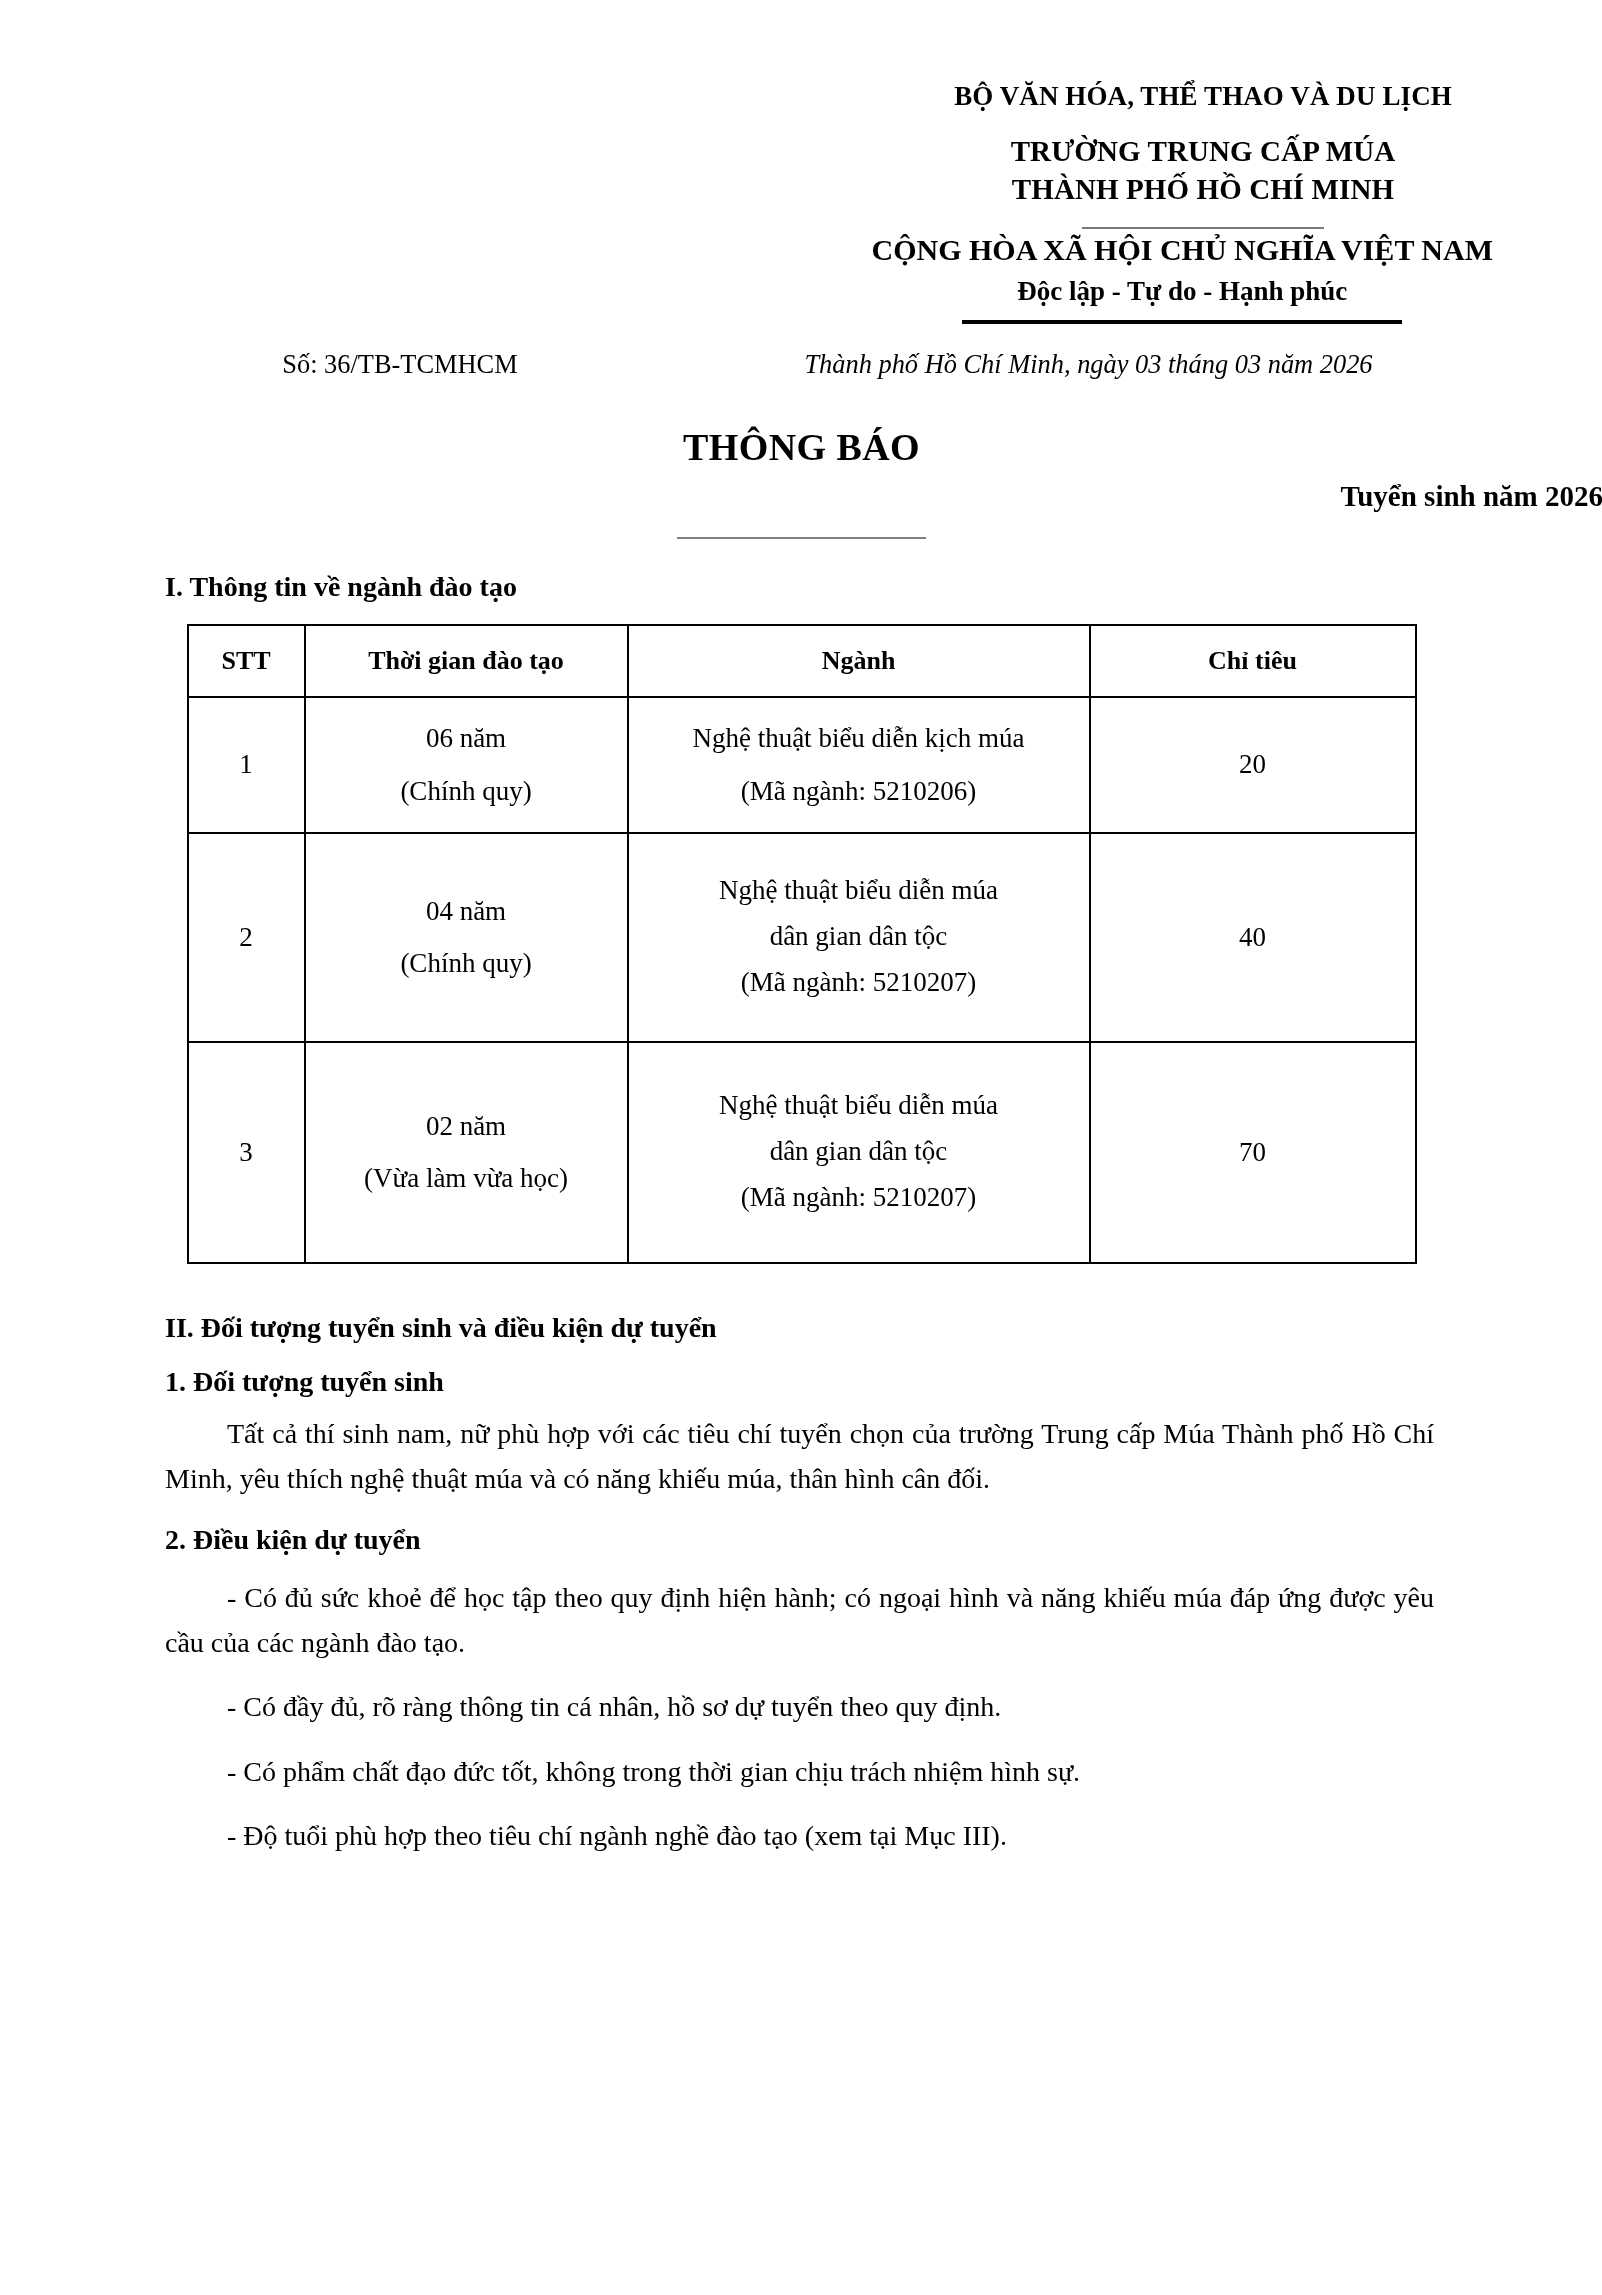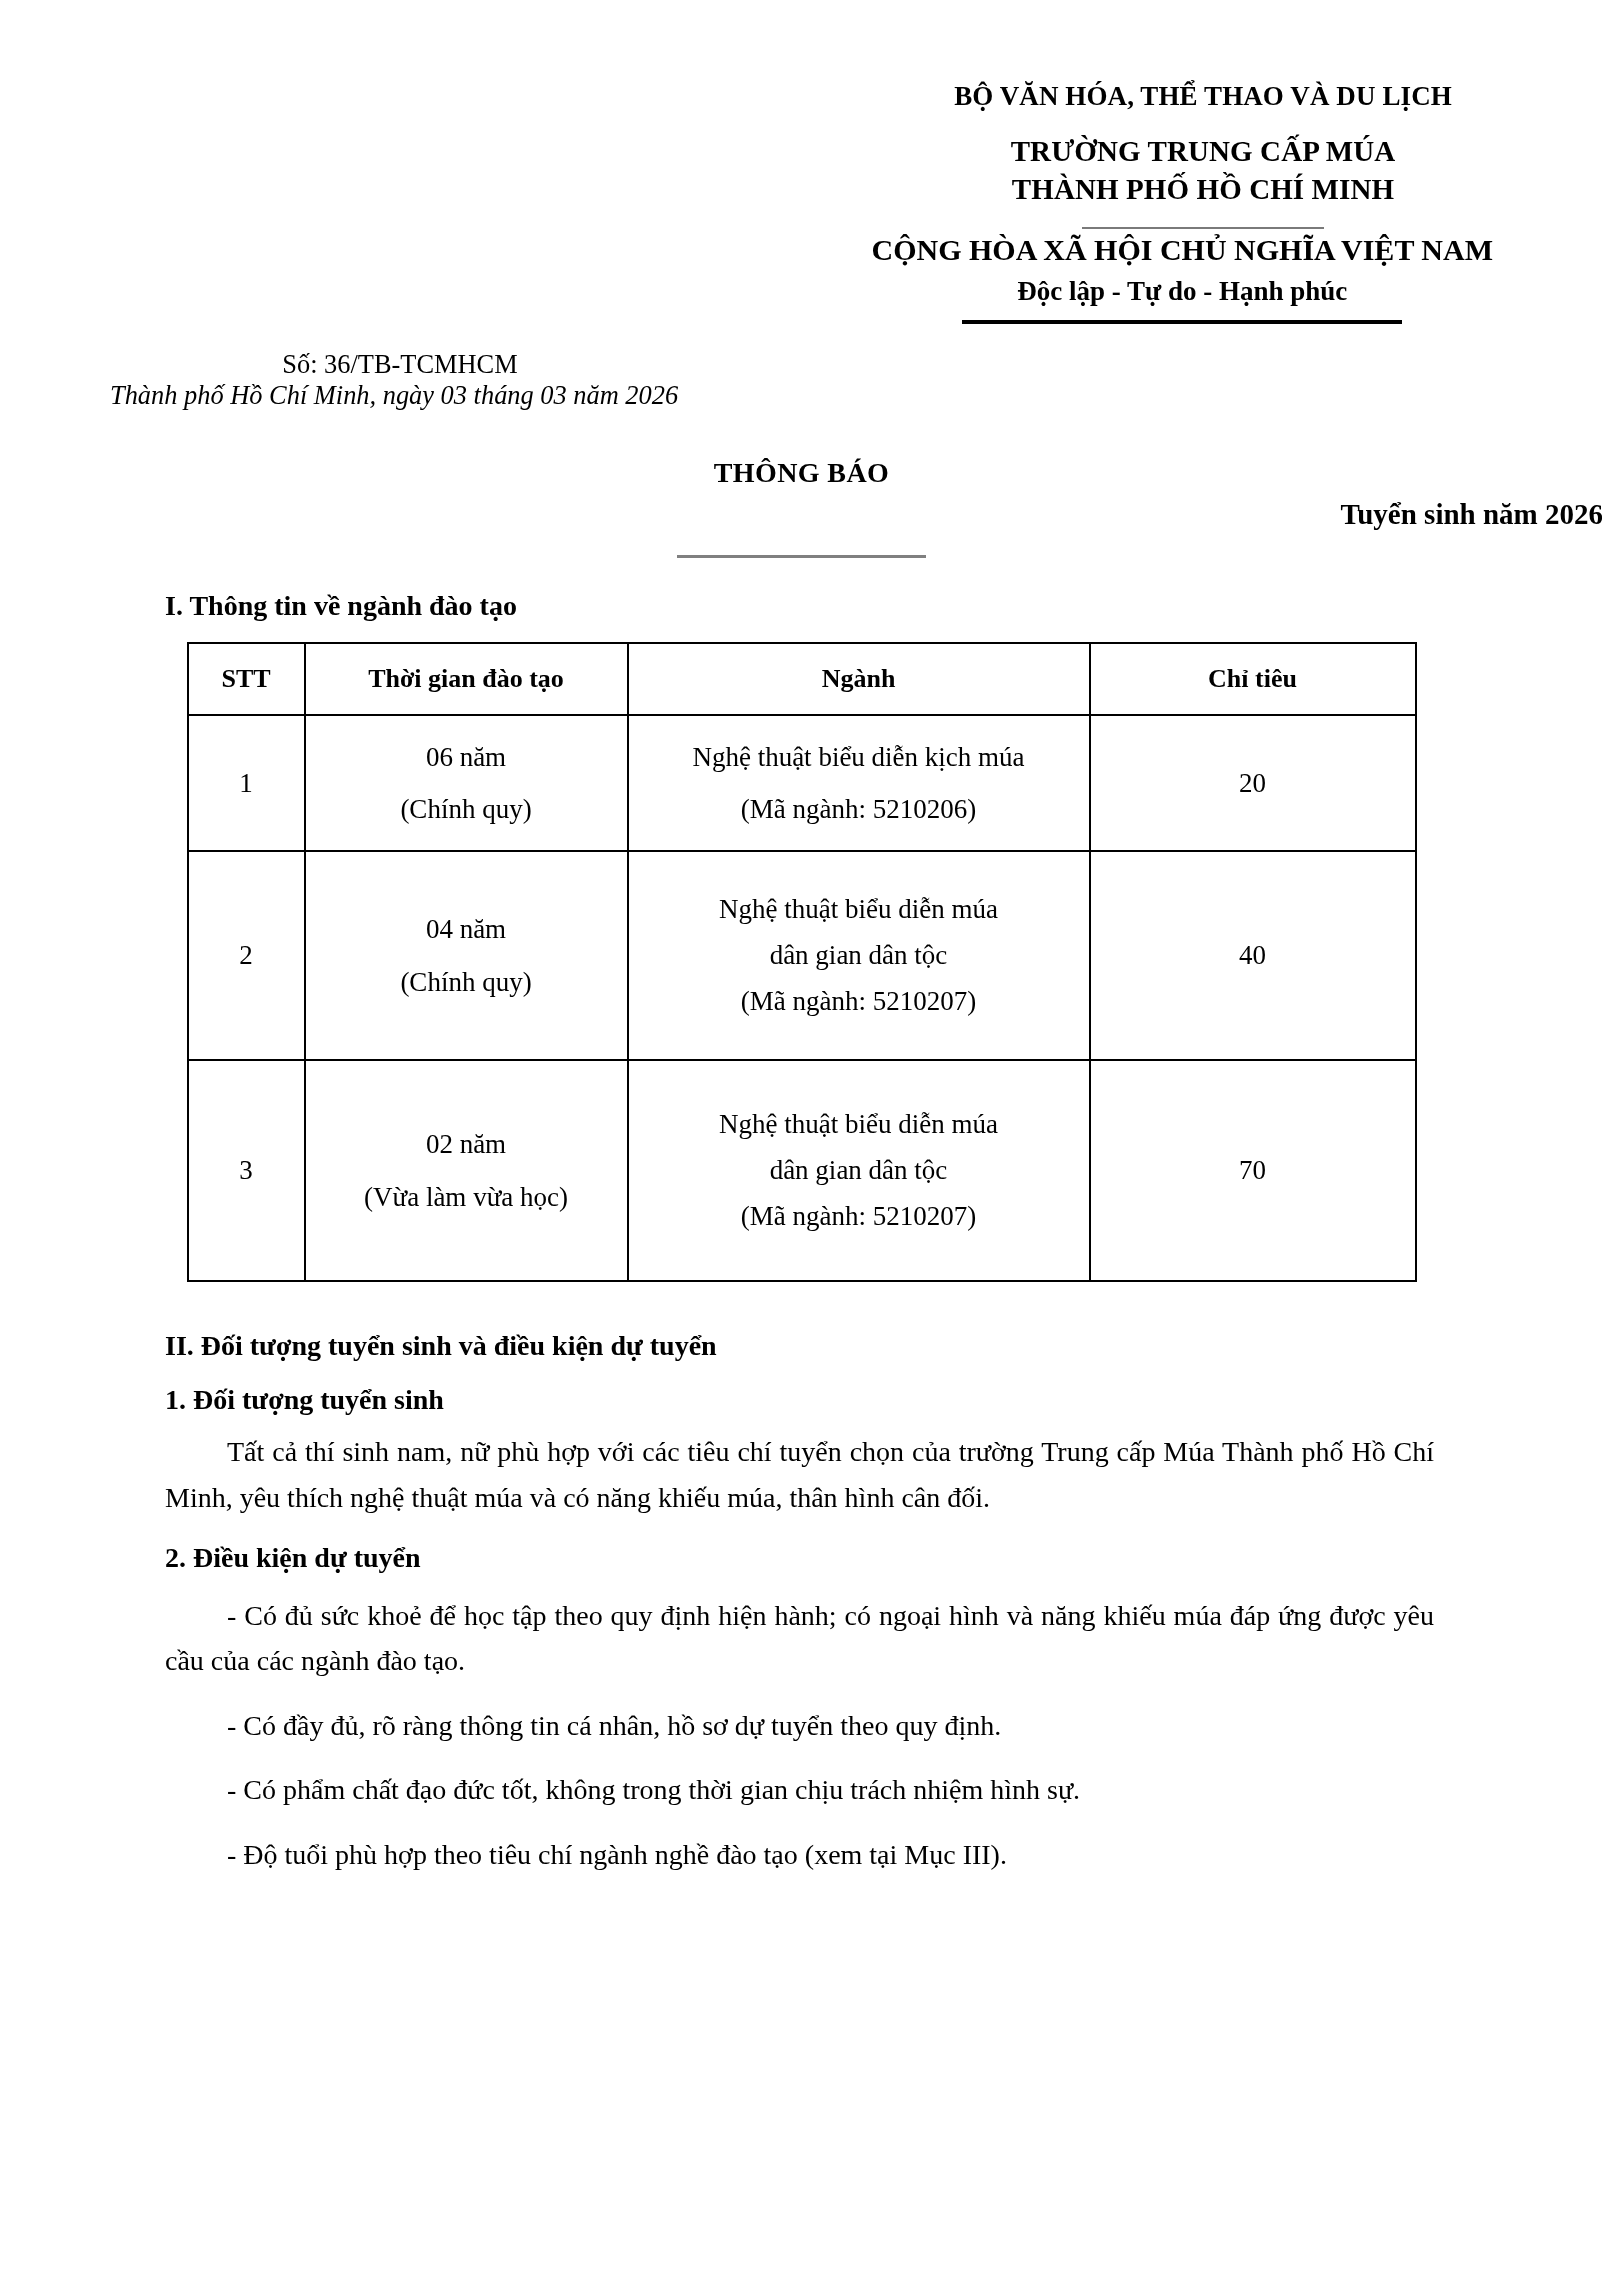"Số: 36/TB-TCMHCM" .meta-row { flex-direction: column -> row }
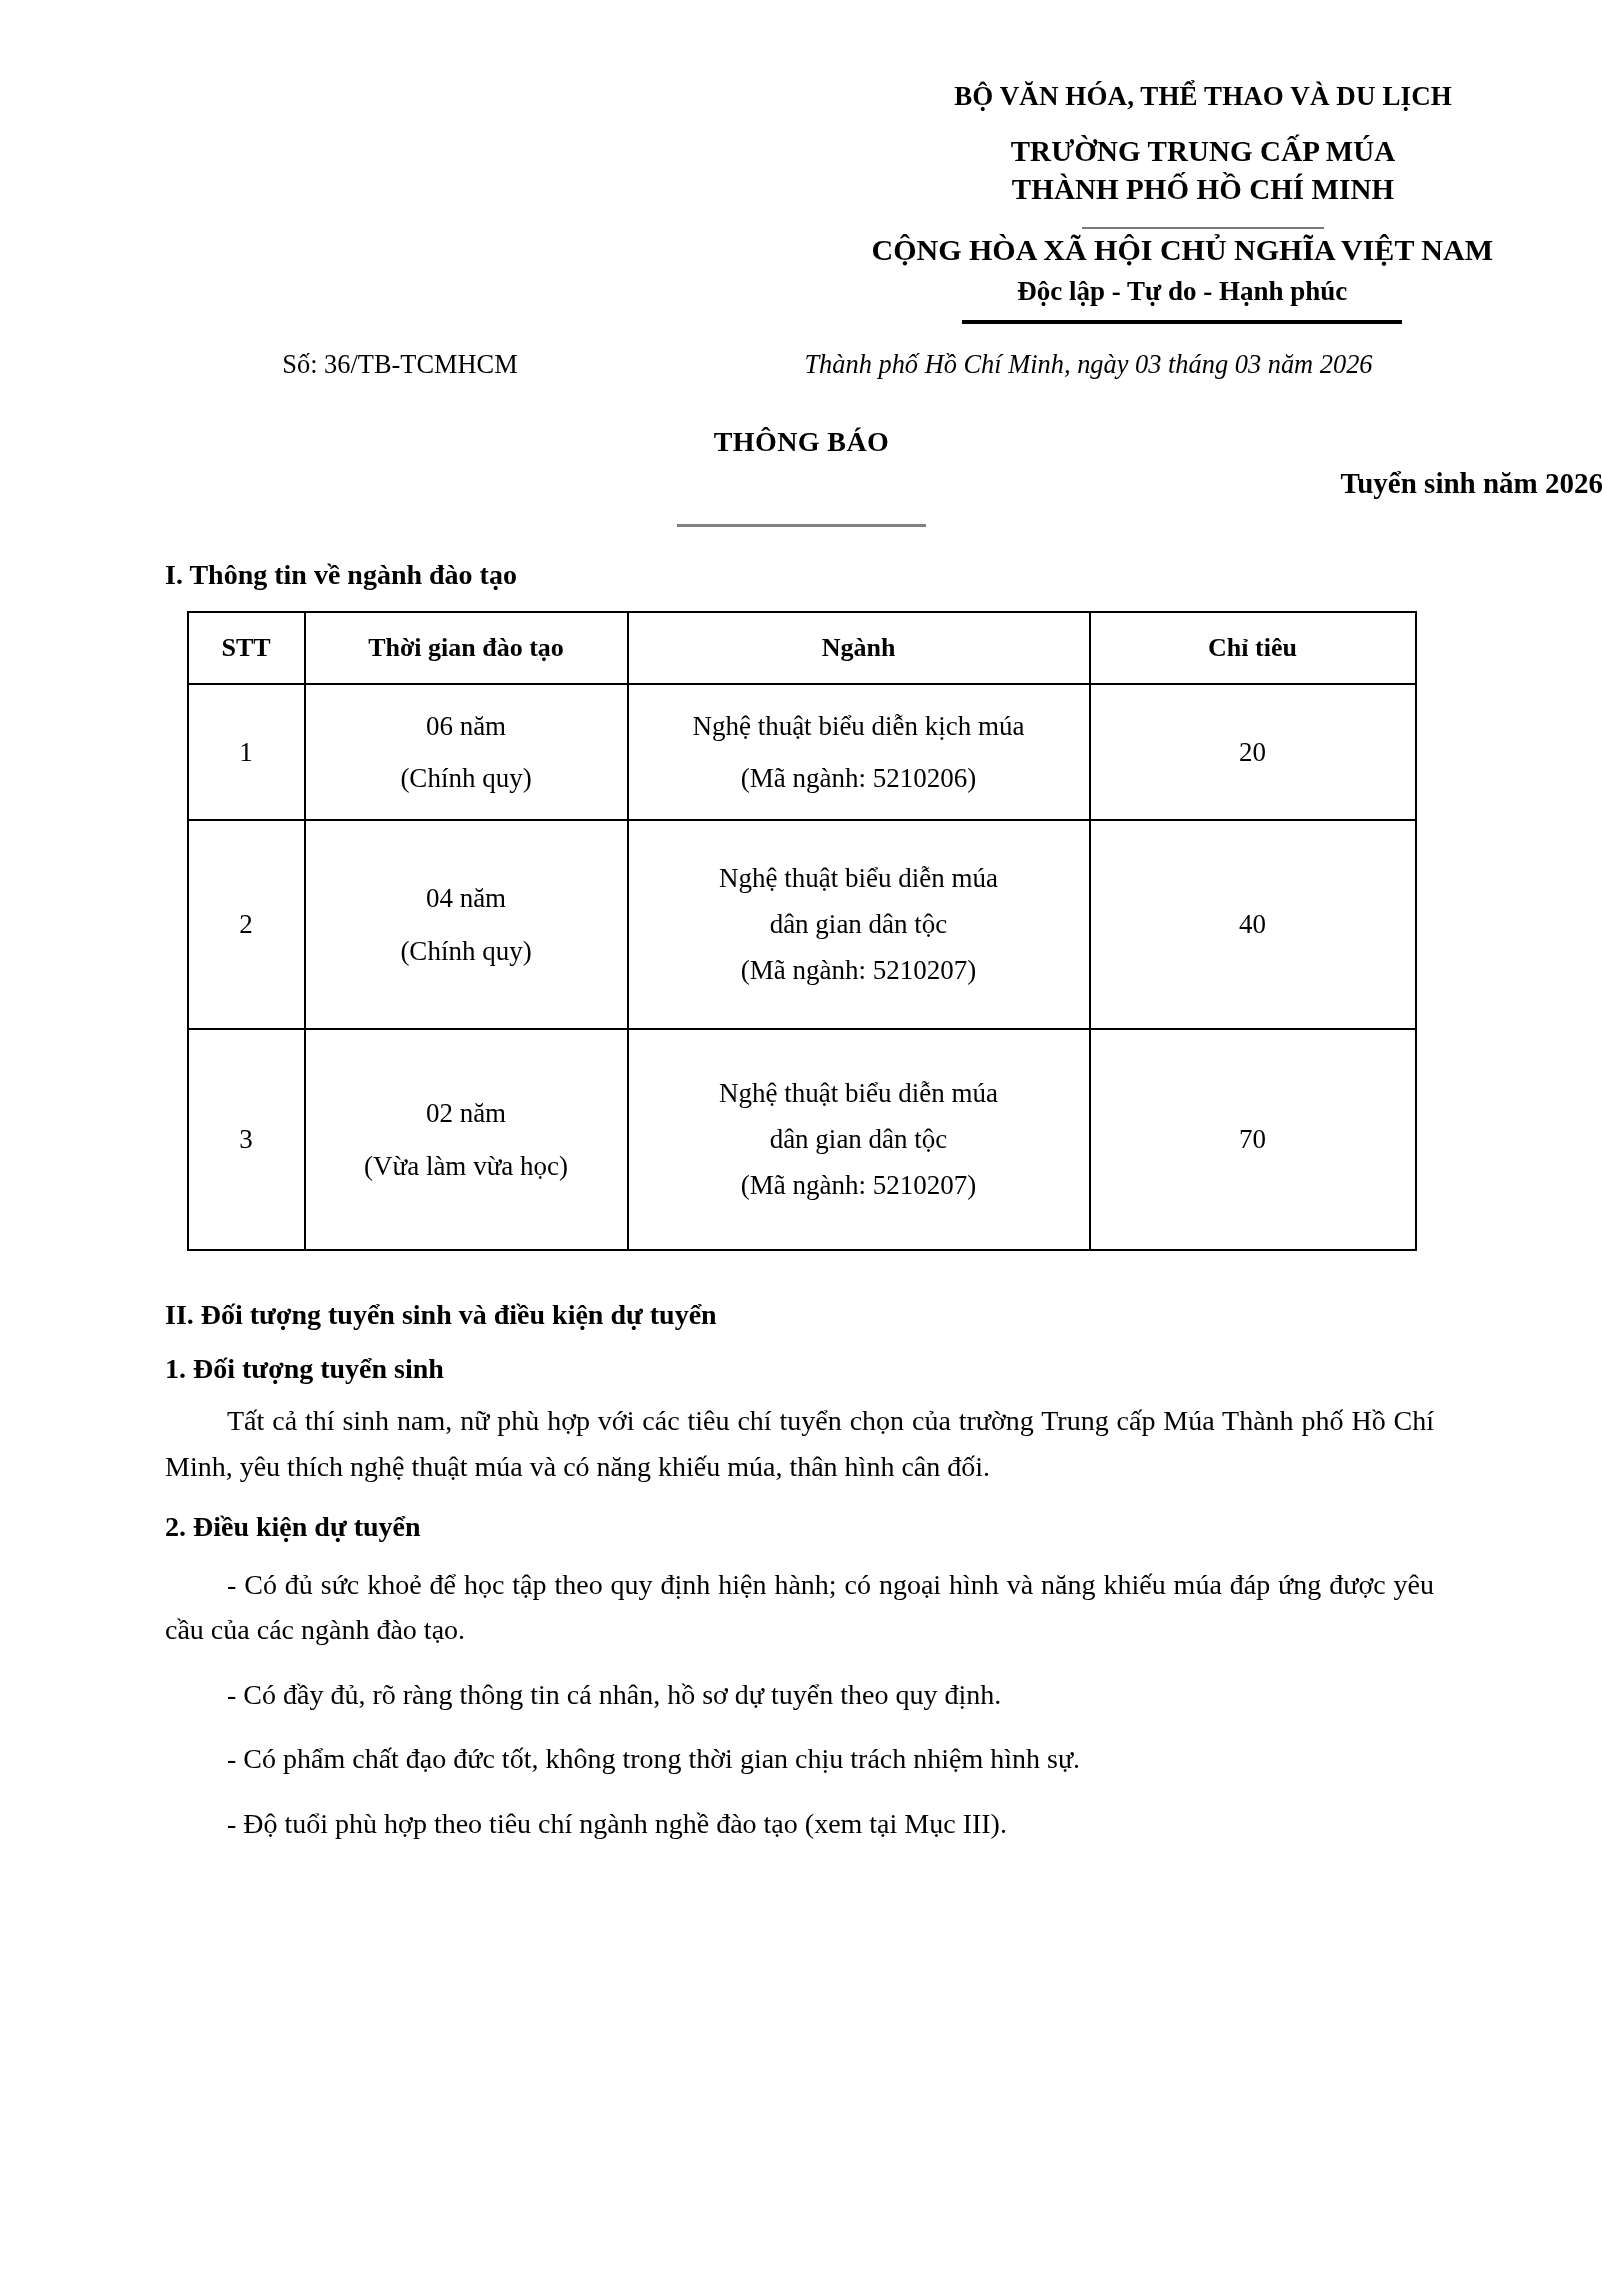"THÔNG BÁO" .doc-title { font-size: 28px -> 38px }
